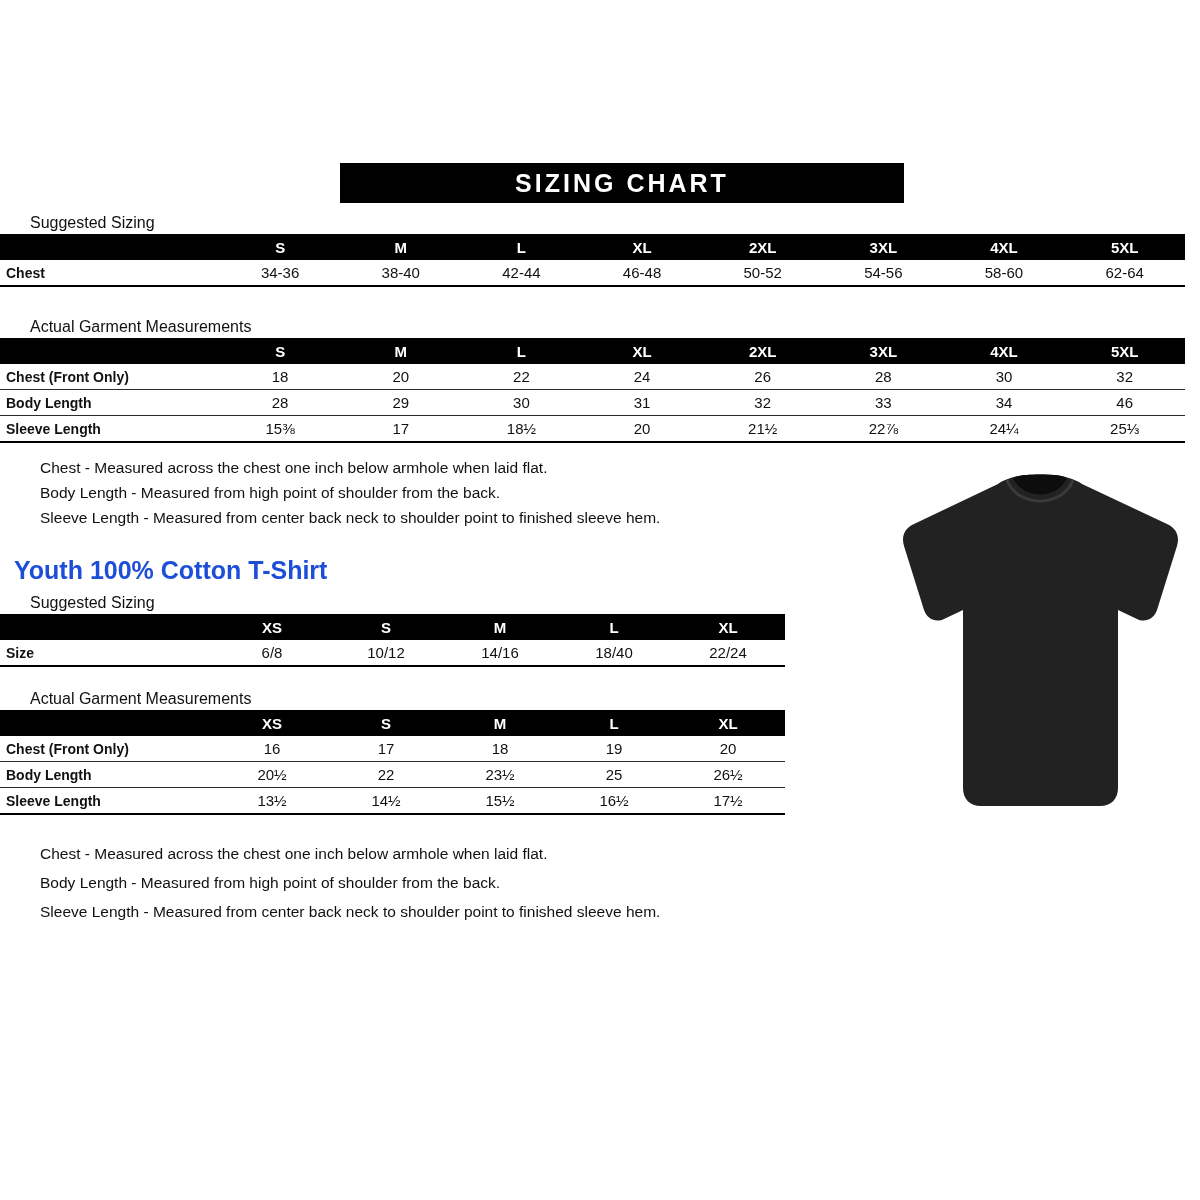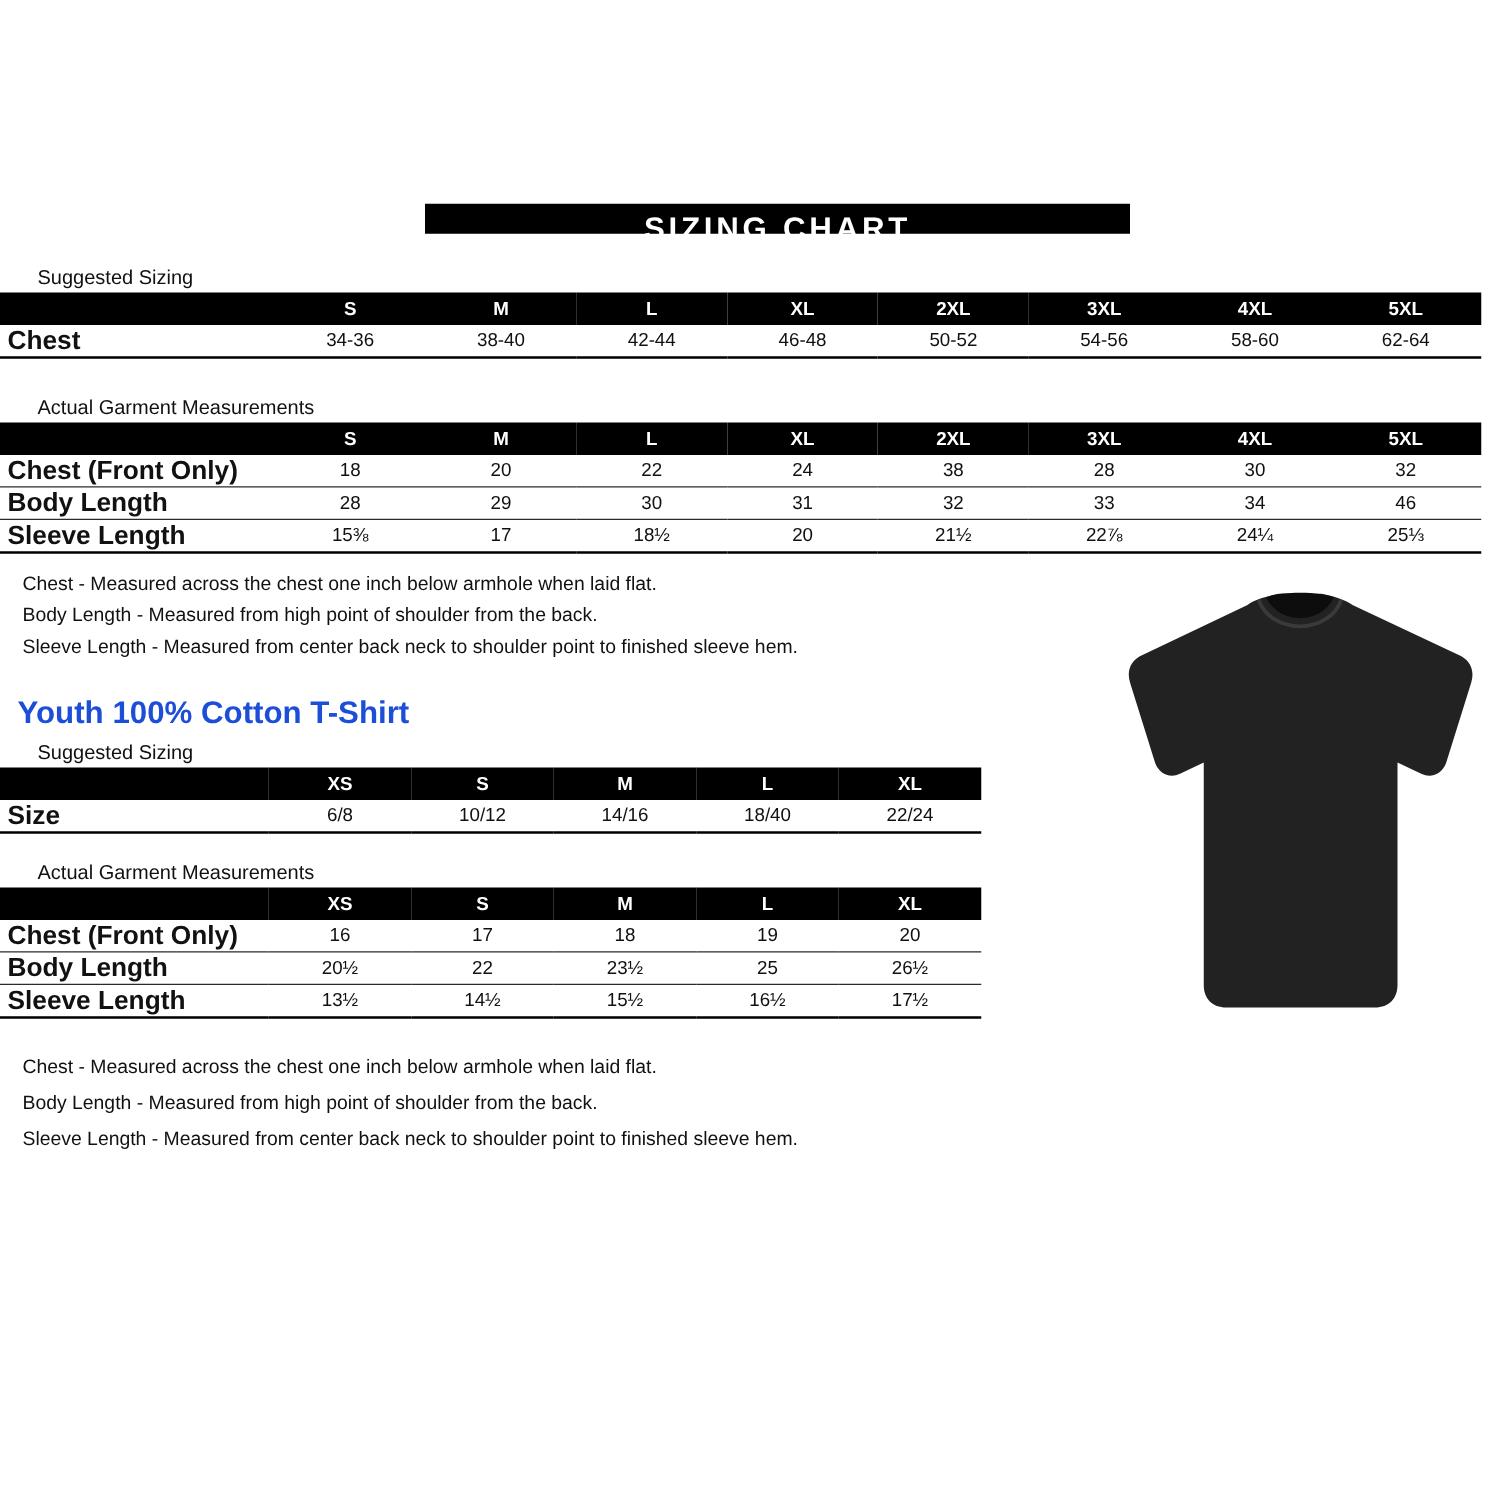"SIZING CHART" .sizing-banner { height: 24px -> 40px }
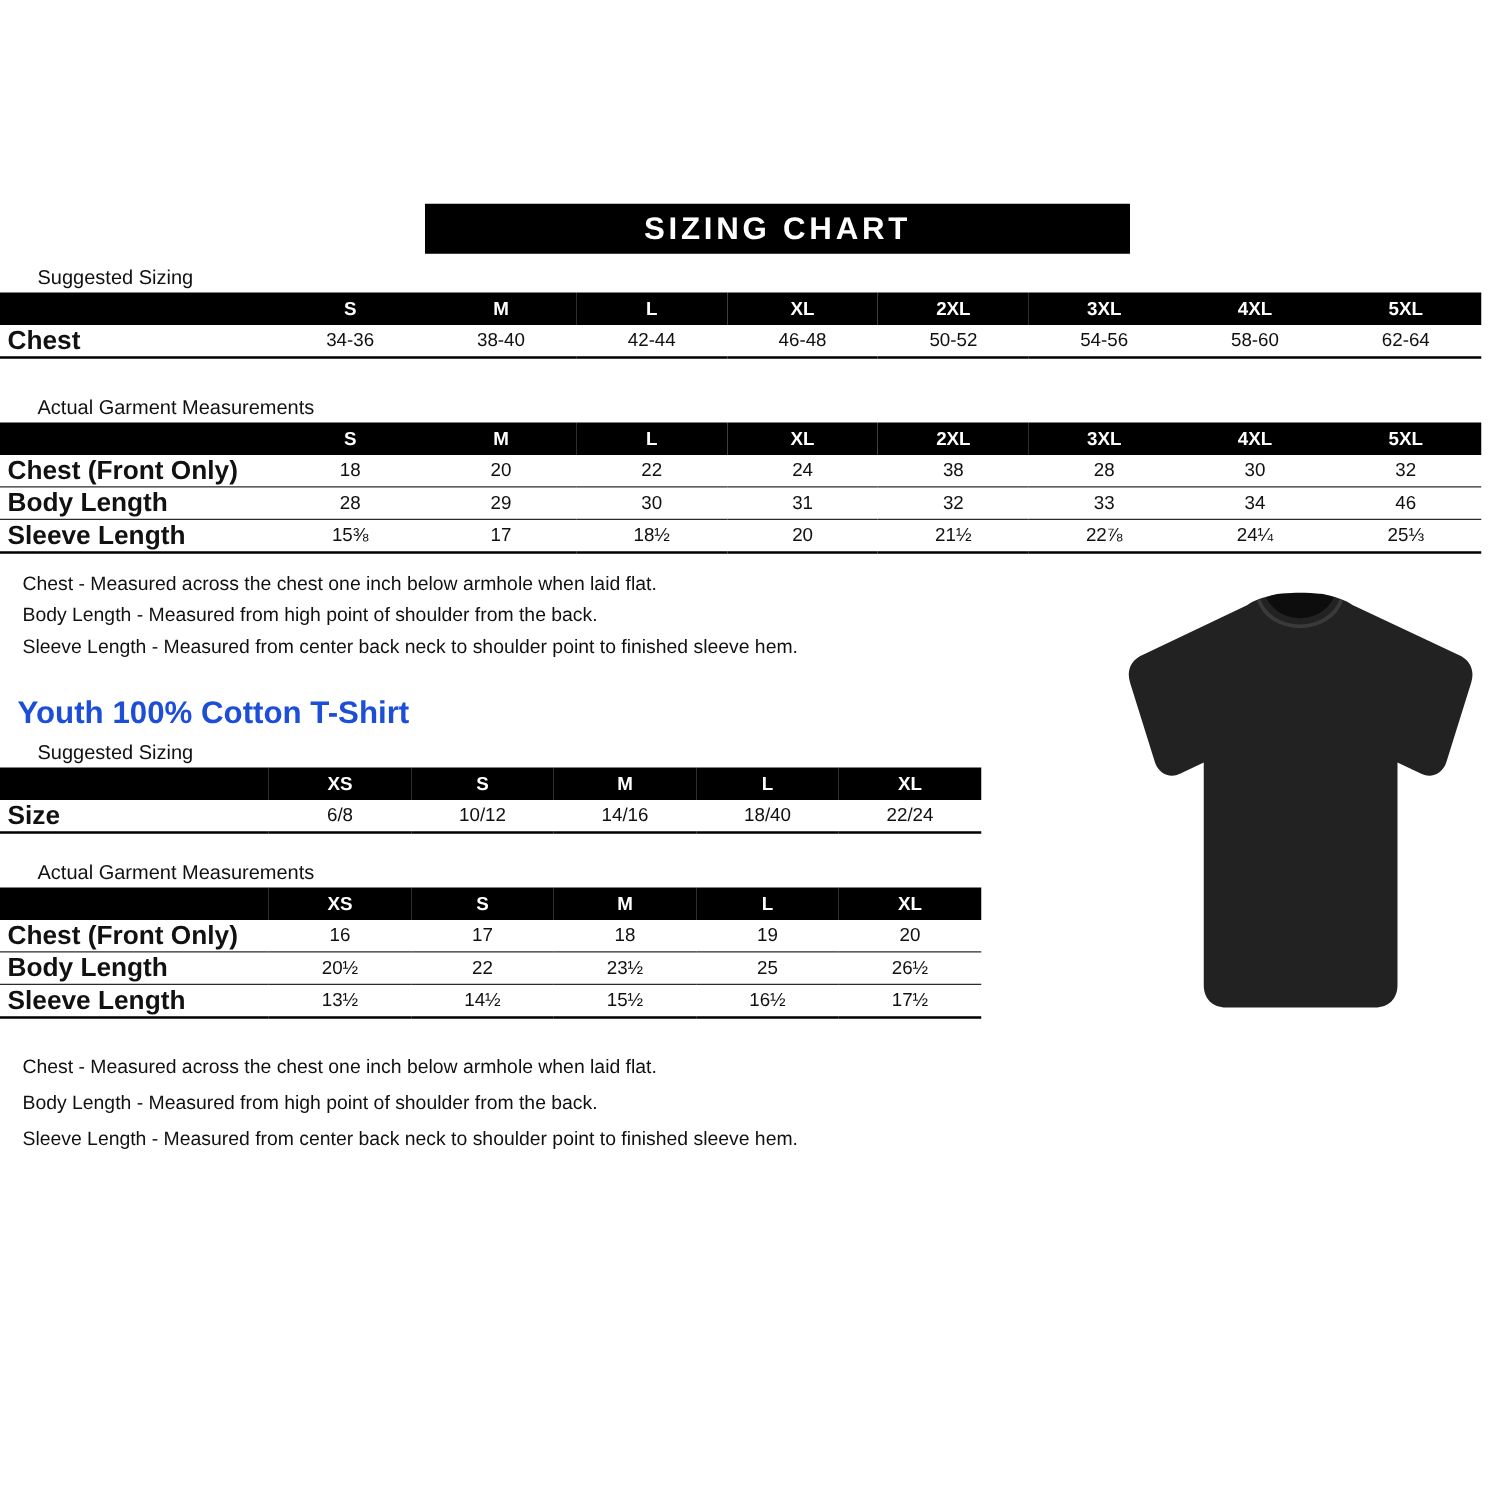"Chest" table.sz tbody td.rowhead { font-size: 21px -> 14px }
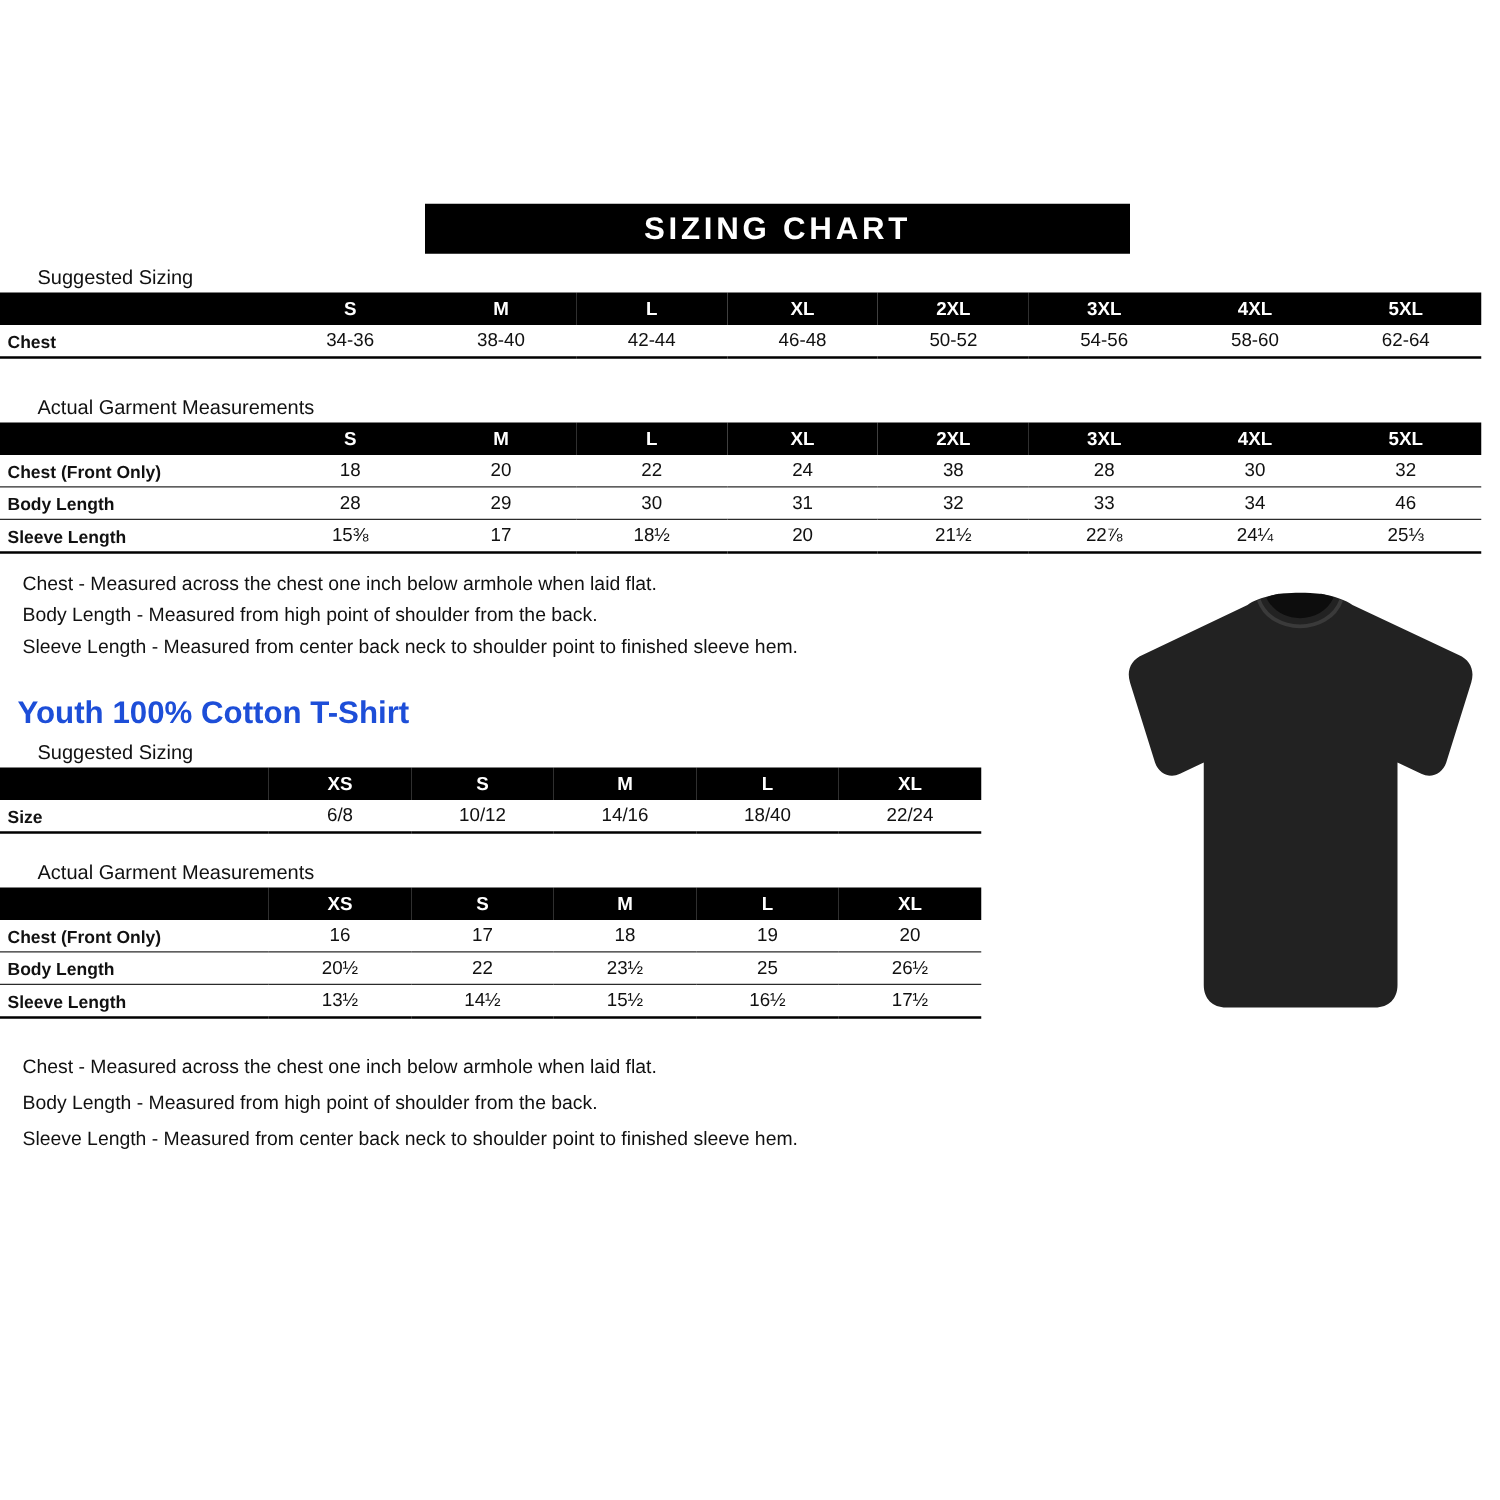"38" td { text: 38 -> 26 }
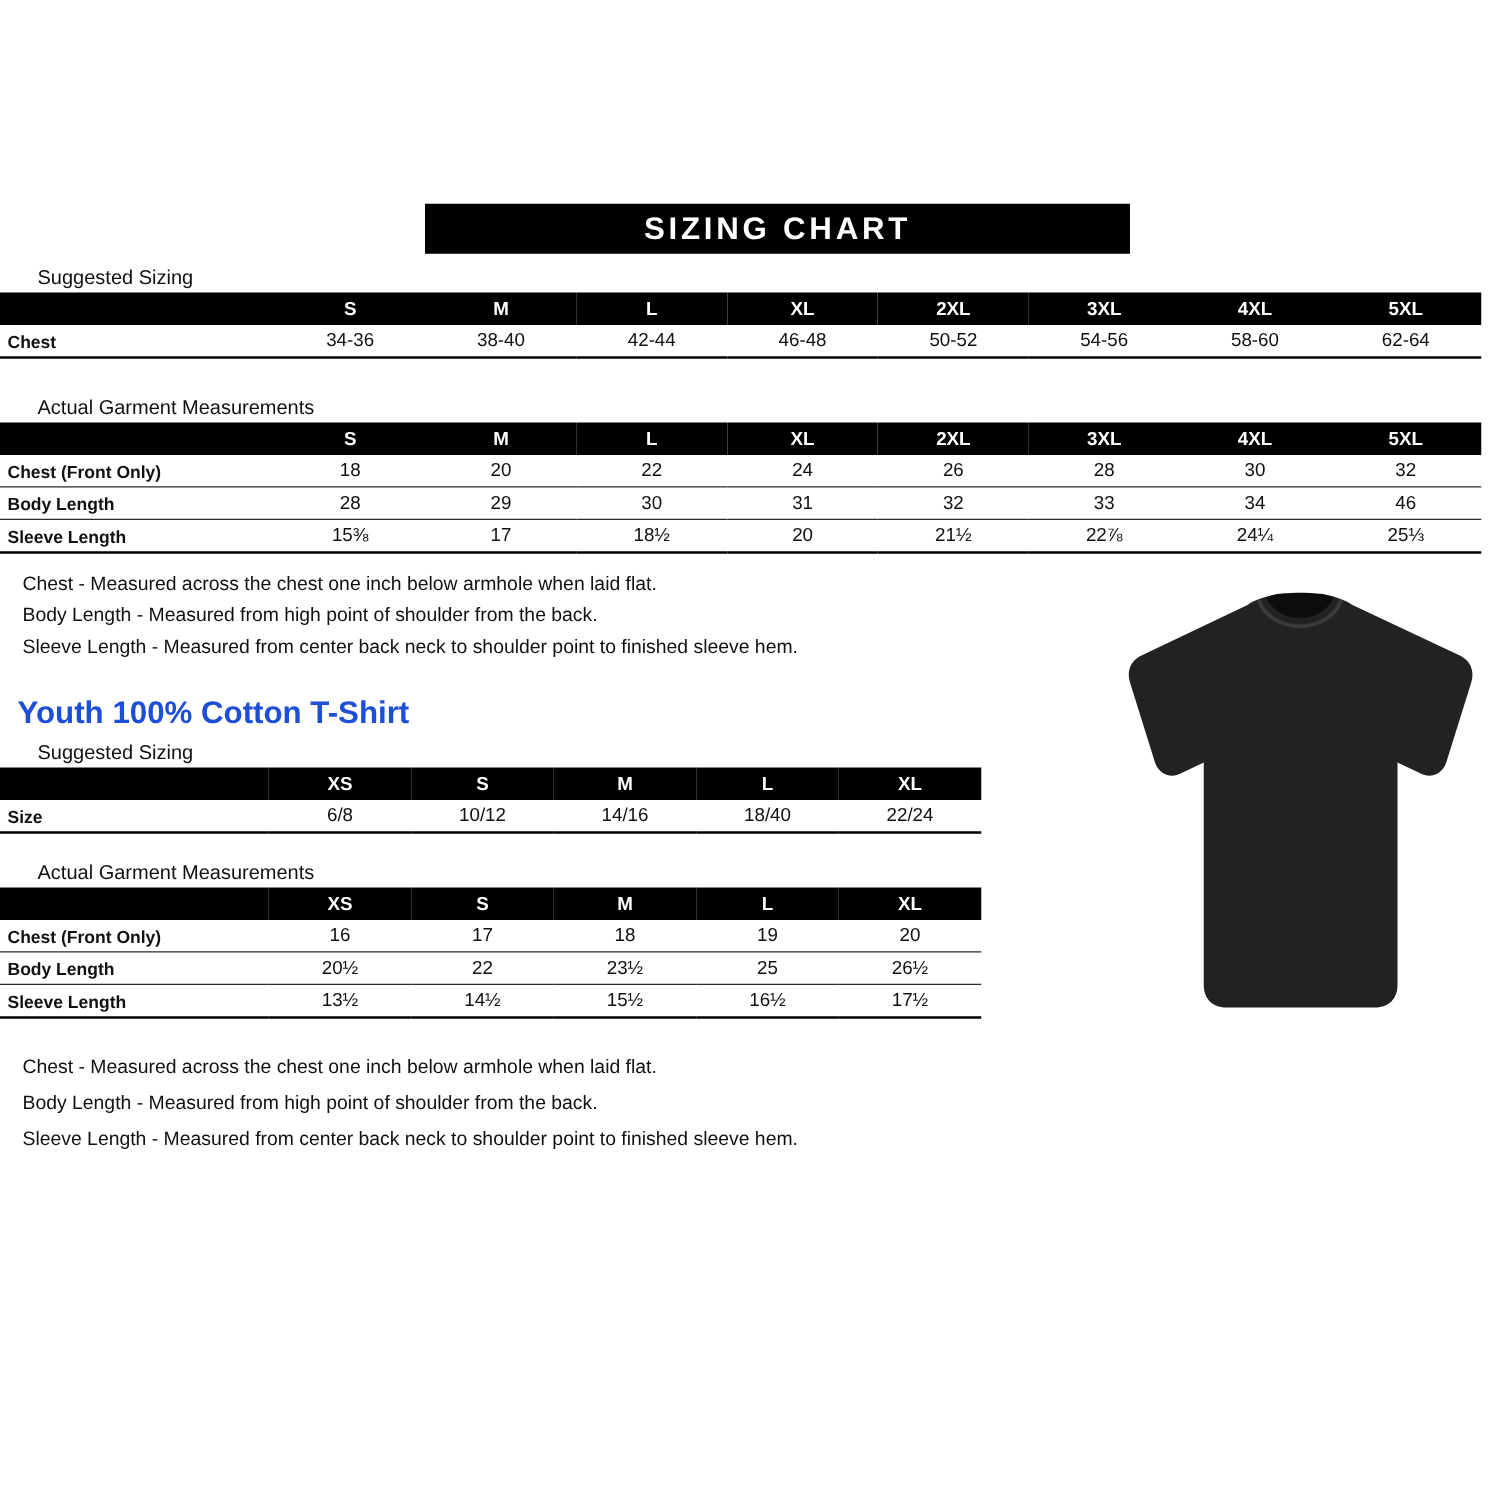"Chest - Measured across the" .note { margin-left: none -> 22px }
